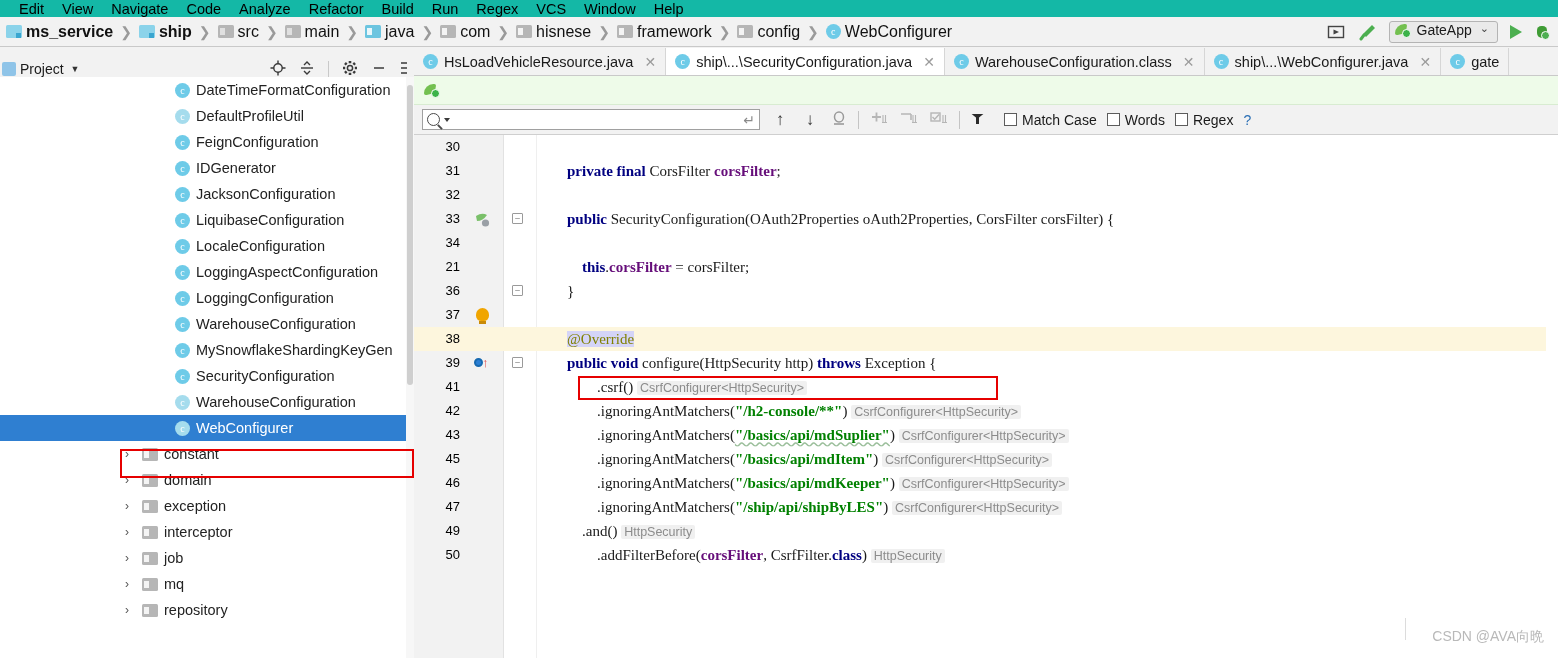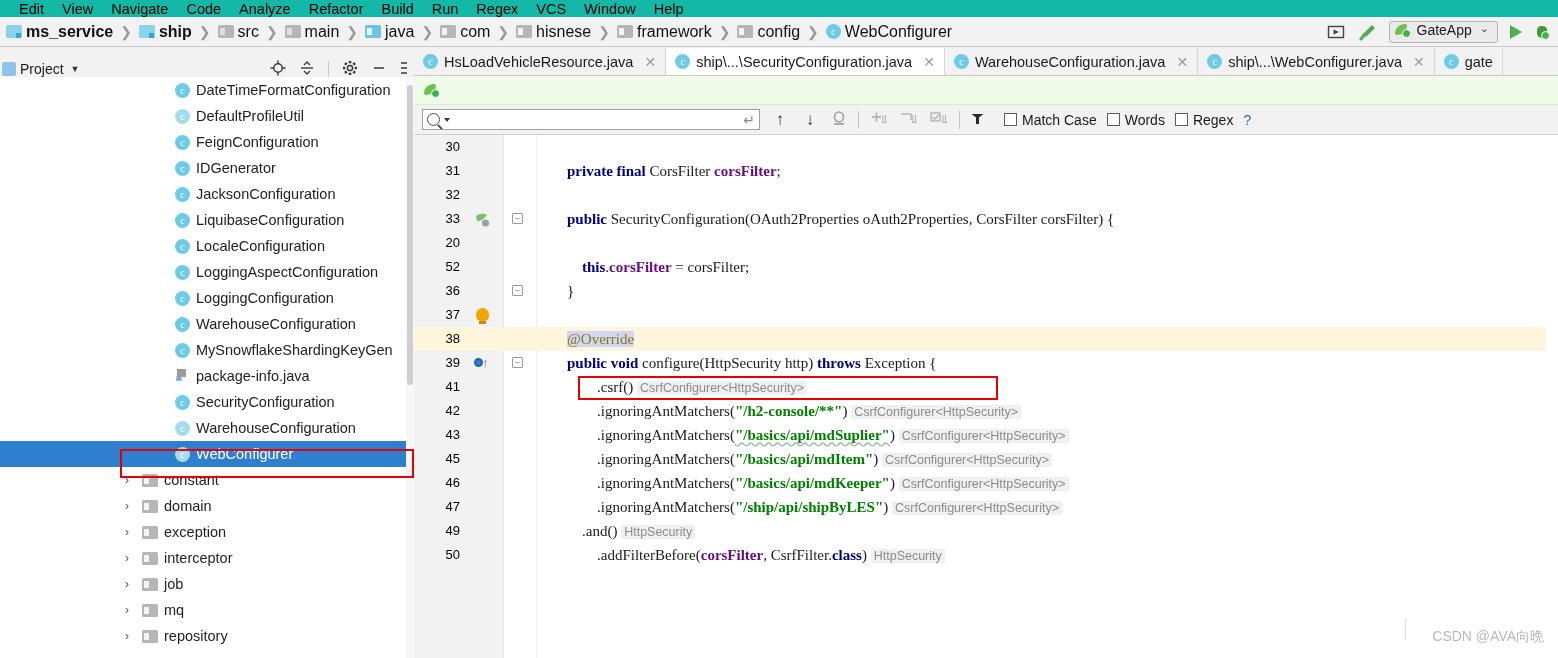"WarehouseConfiguration.java" span { text: WarehouseConfiguration.java -> WarehouseConfiguration.class }
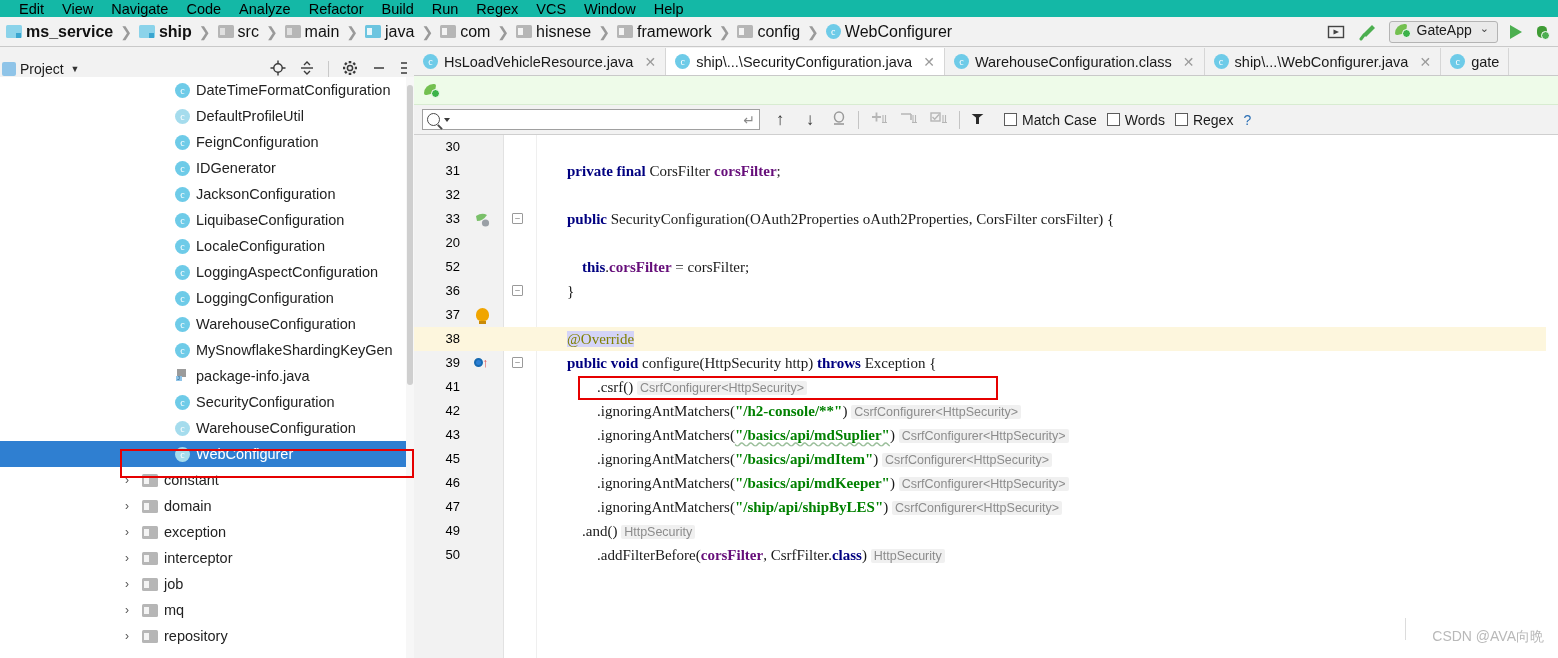"20" span.lno { text: 20 -> 34 }
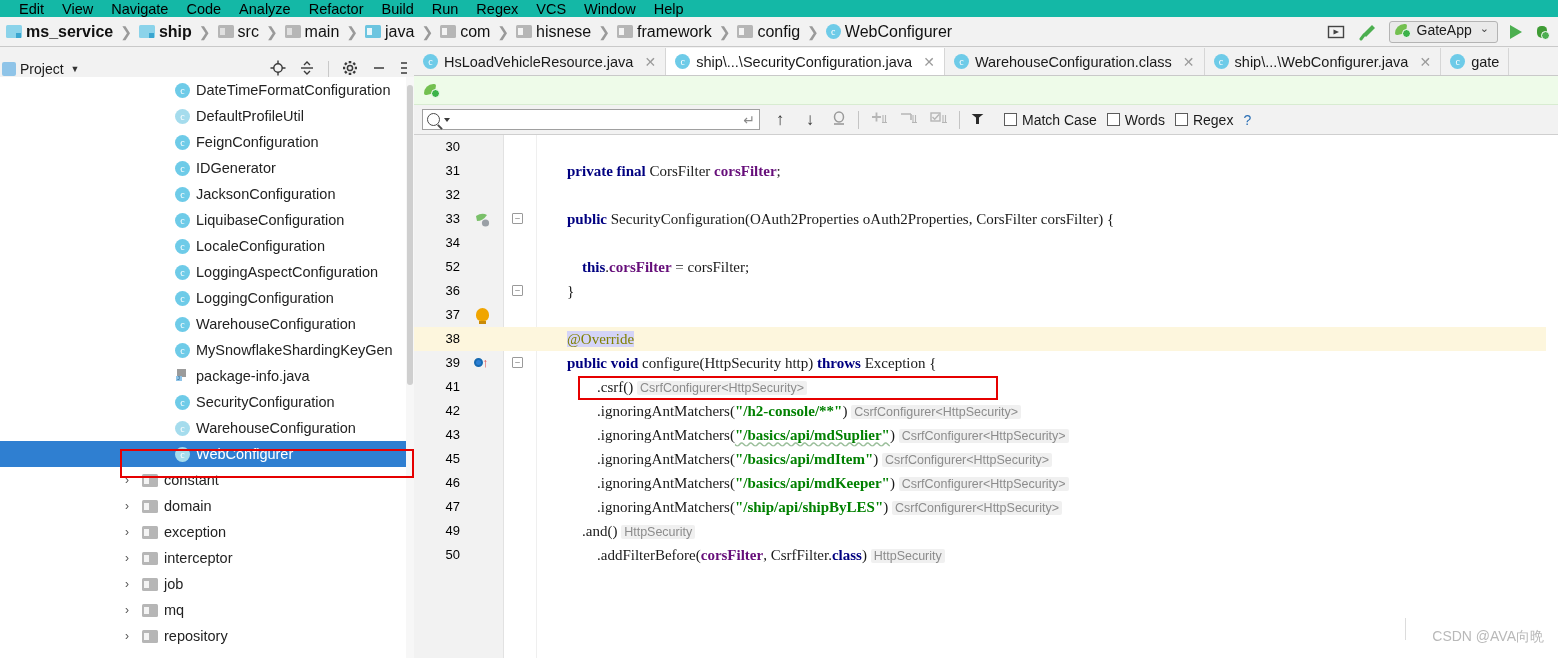"52" span.lno { text: 52 -> 21 }
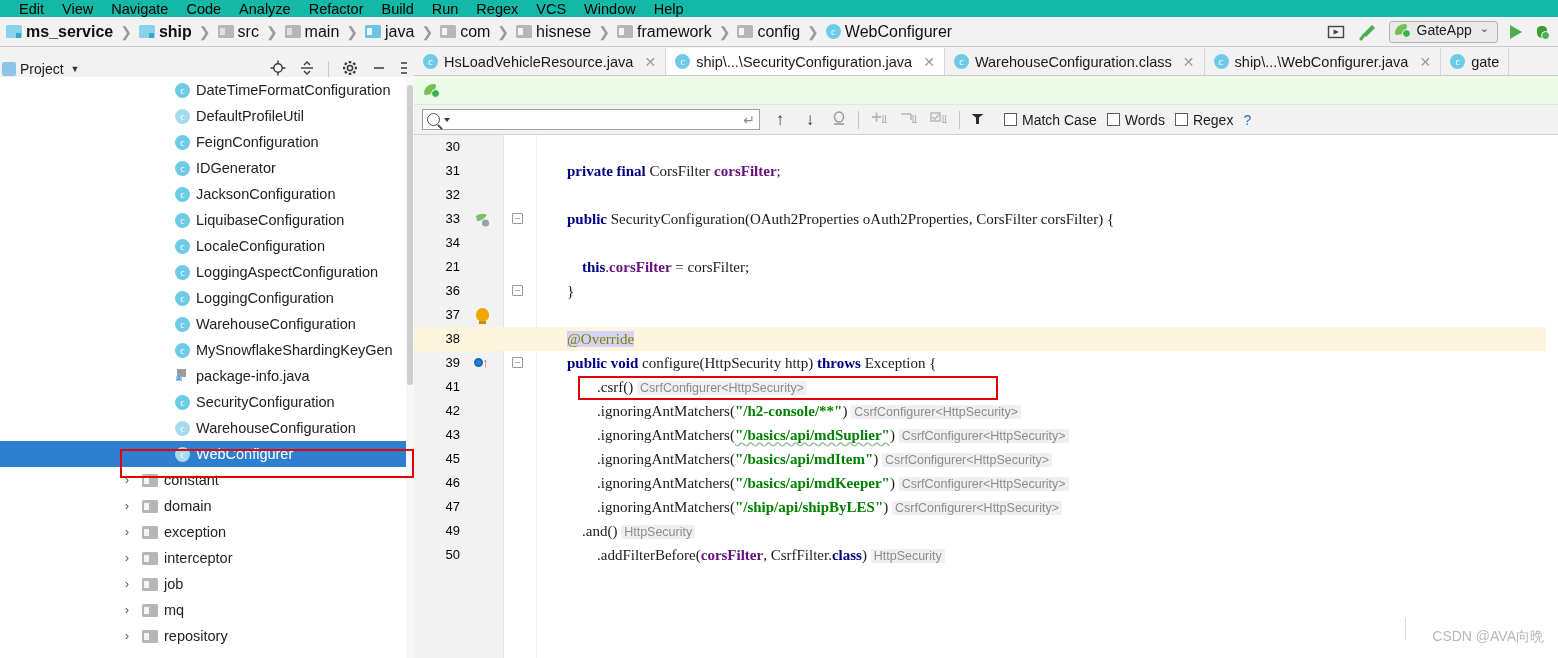"package-info.java" div.trow { html: <div> <span><svg> <rect></rect> <rect></rect> <text>J</text> </svg></span> <span>package-info.java</span> </div> -> none }
